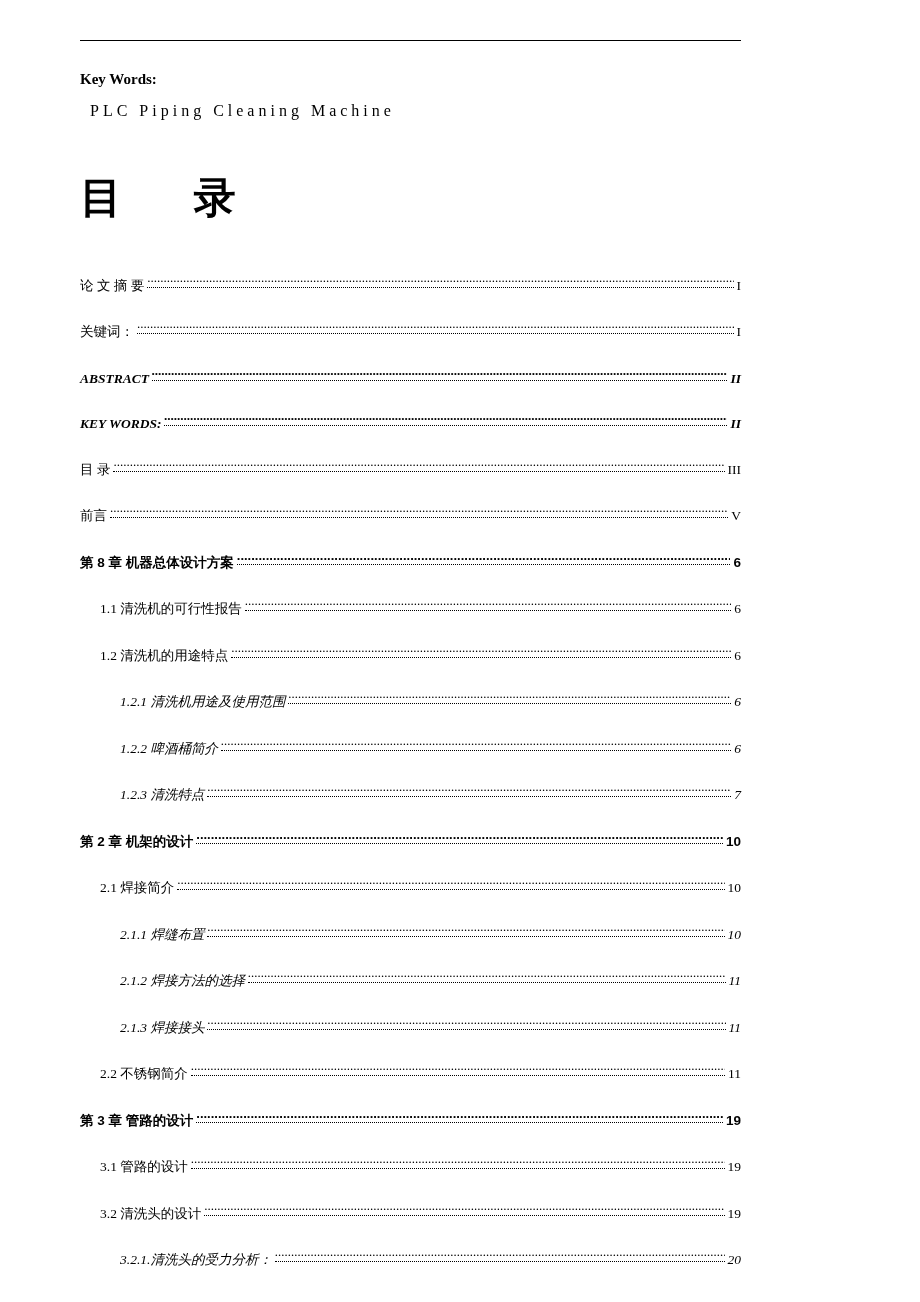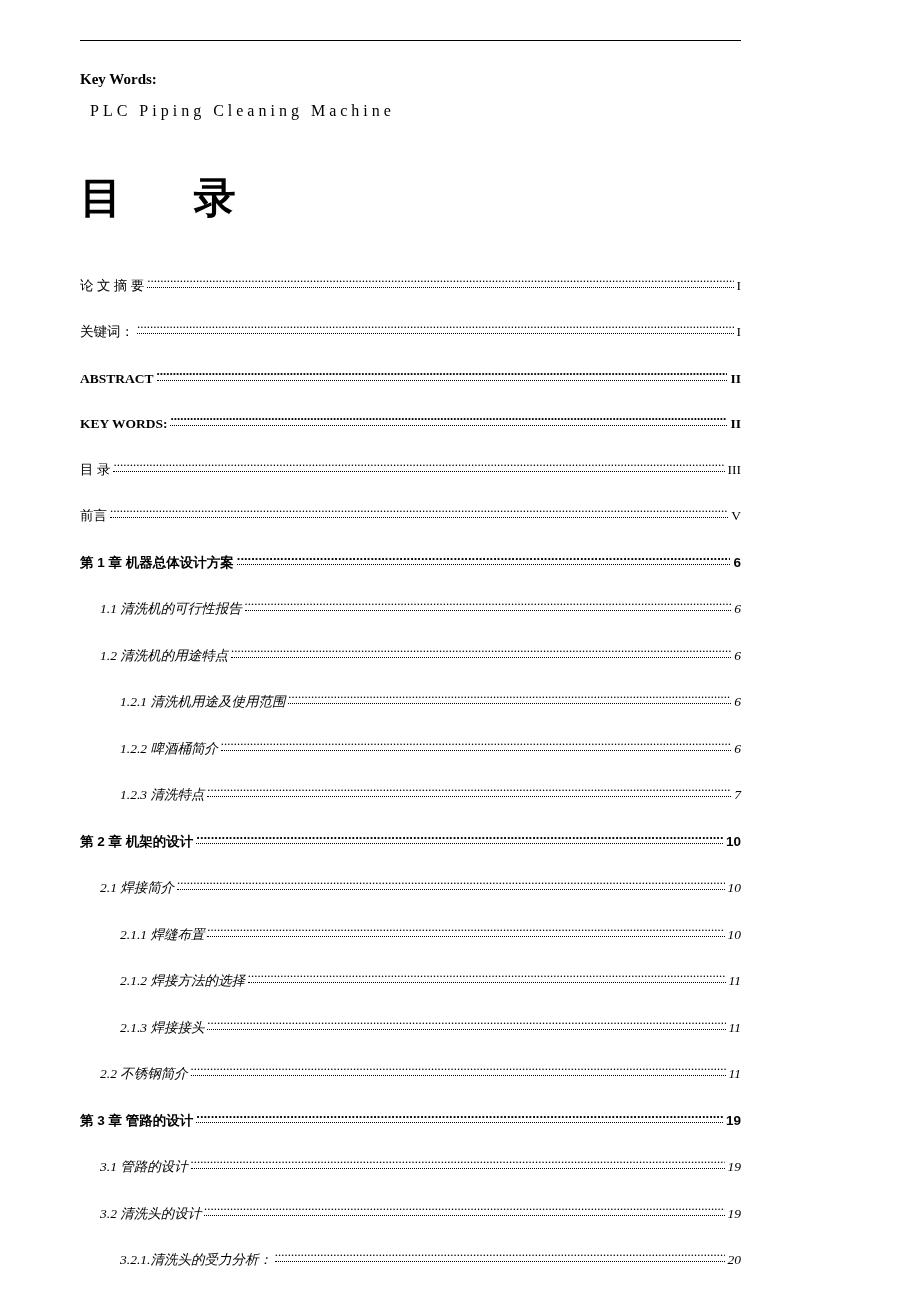"ABSTRACT" .toc-entry.level1-bold-en { font-style: none -> italic }
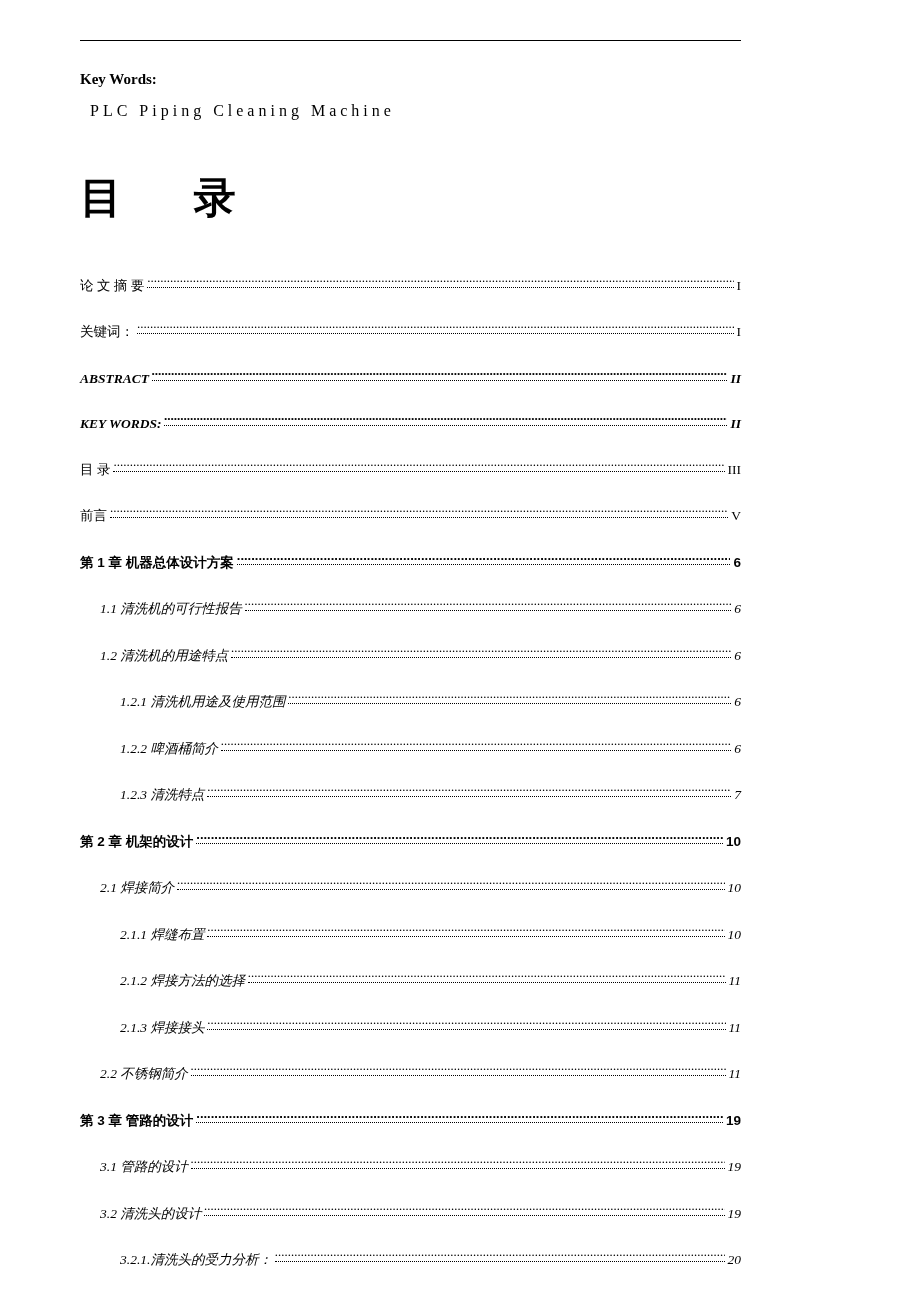"第 1 章 机器总体设计方案" span.toc-label { text: 1 -> 8 }
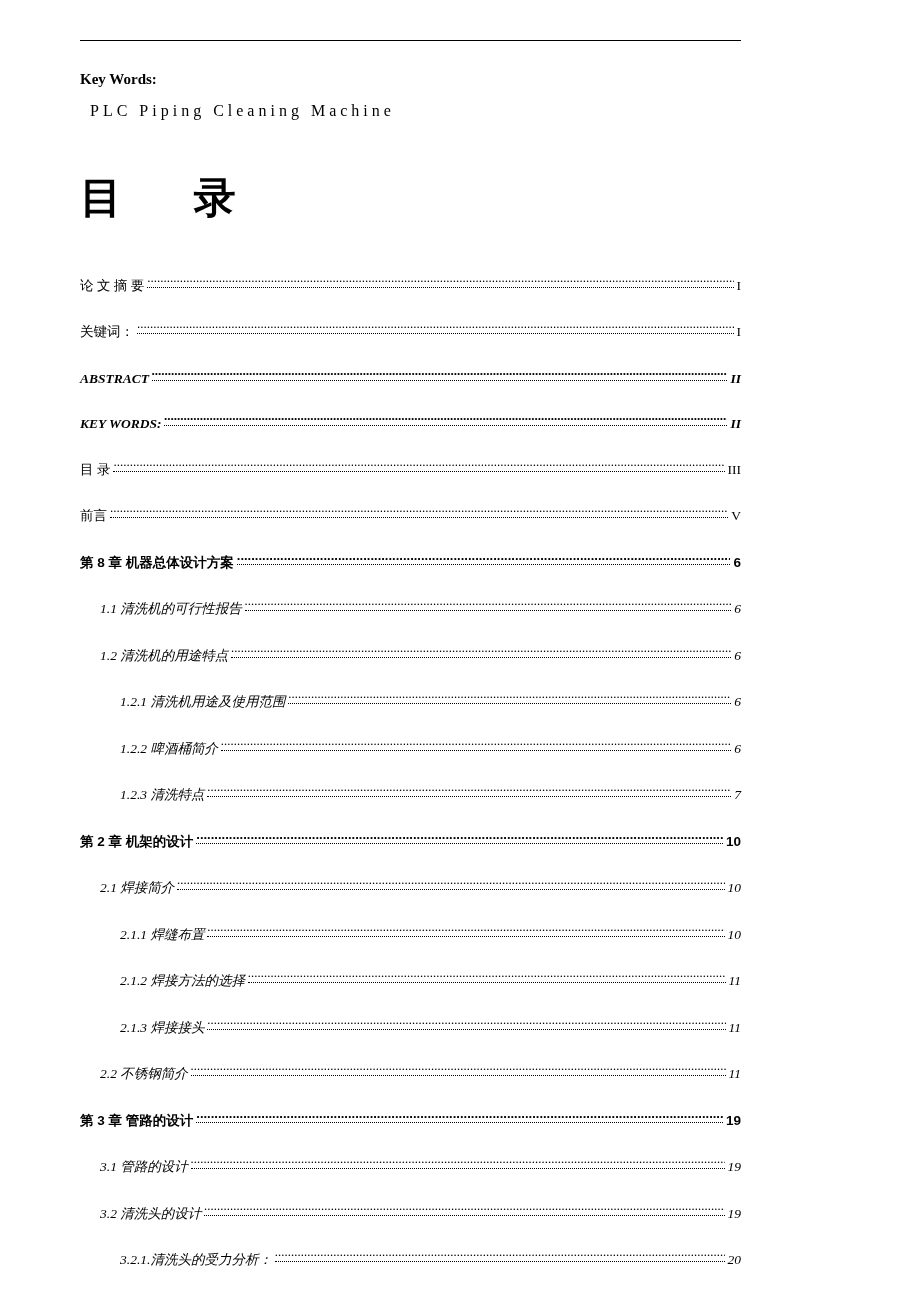"1.1 清洗机的可行性报告" .toc-entry.level2 { font-style: italic -> none }
